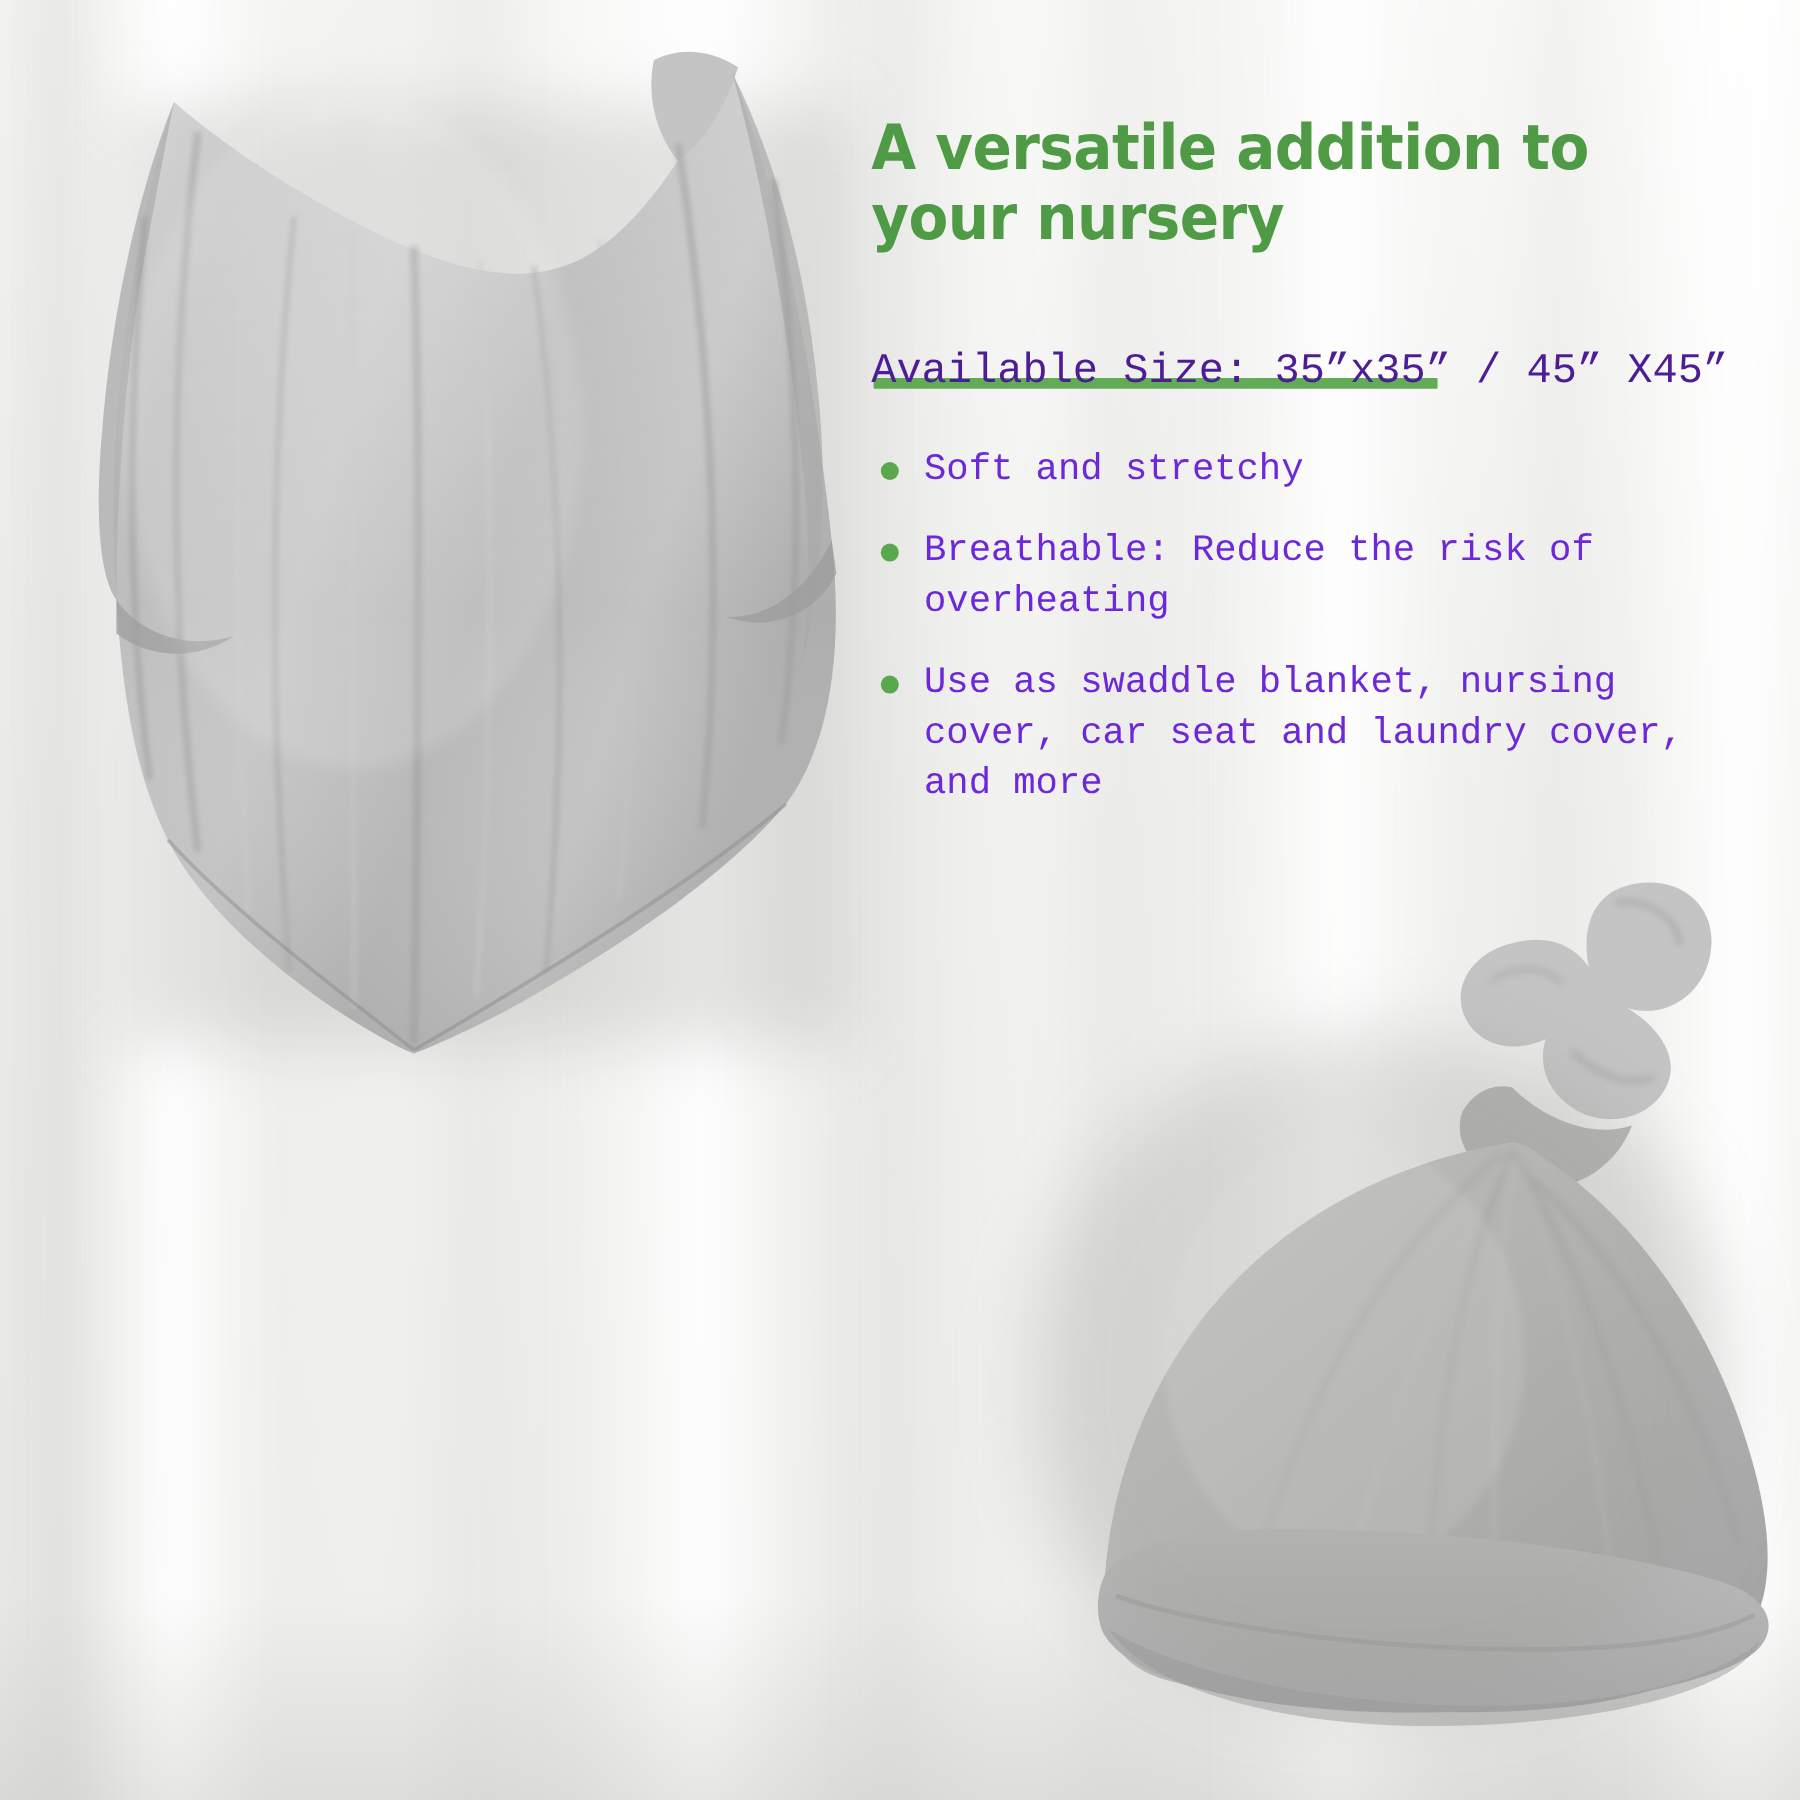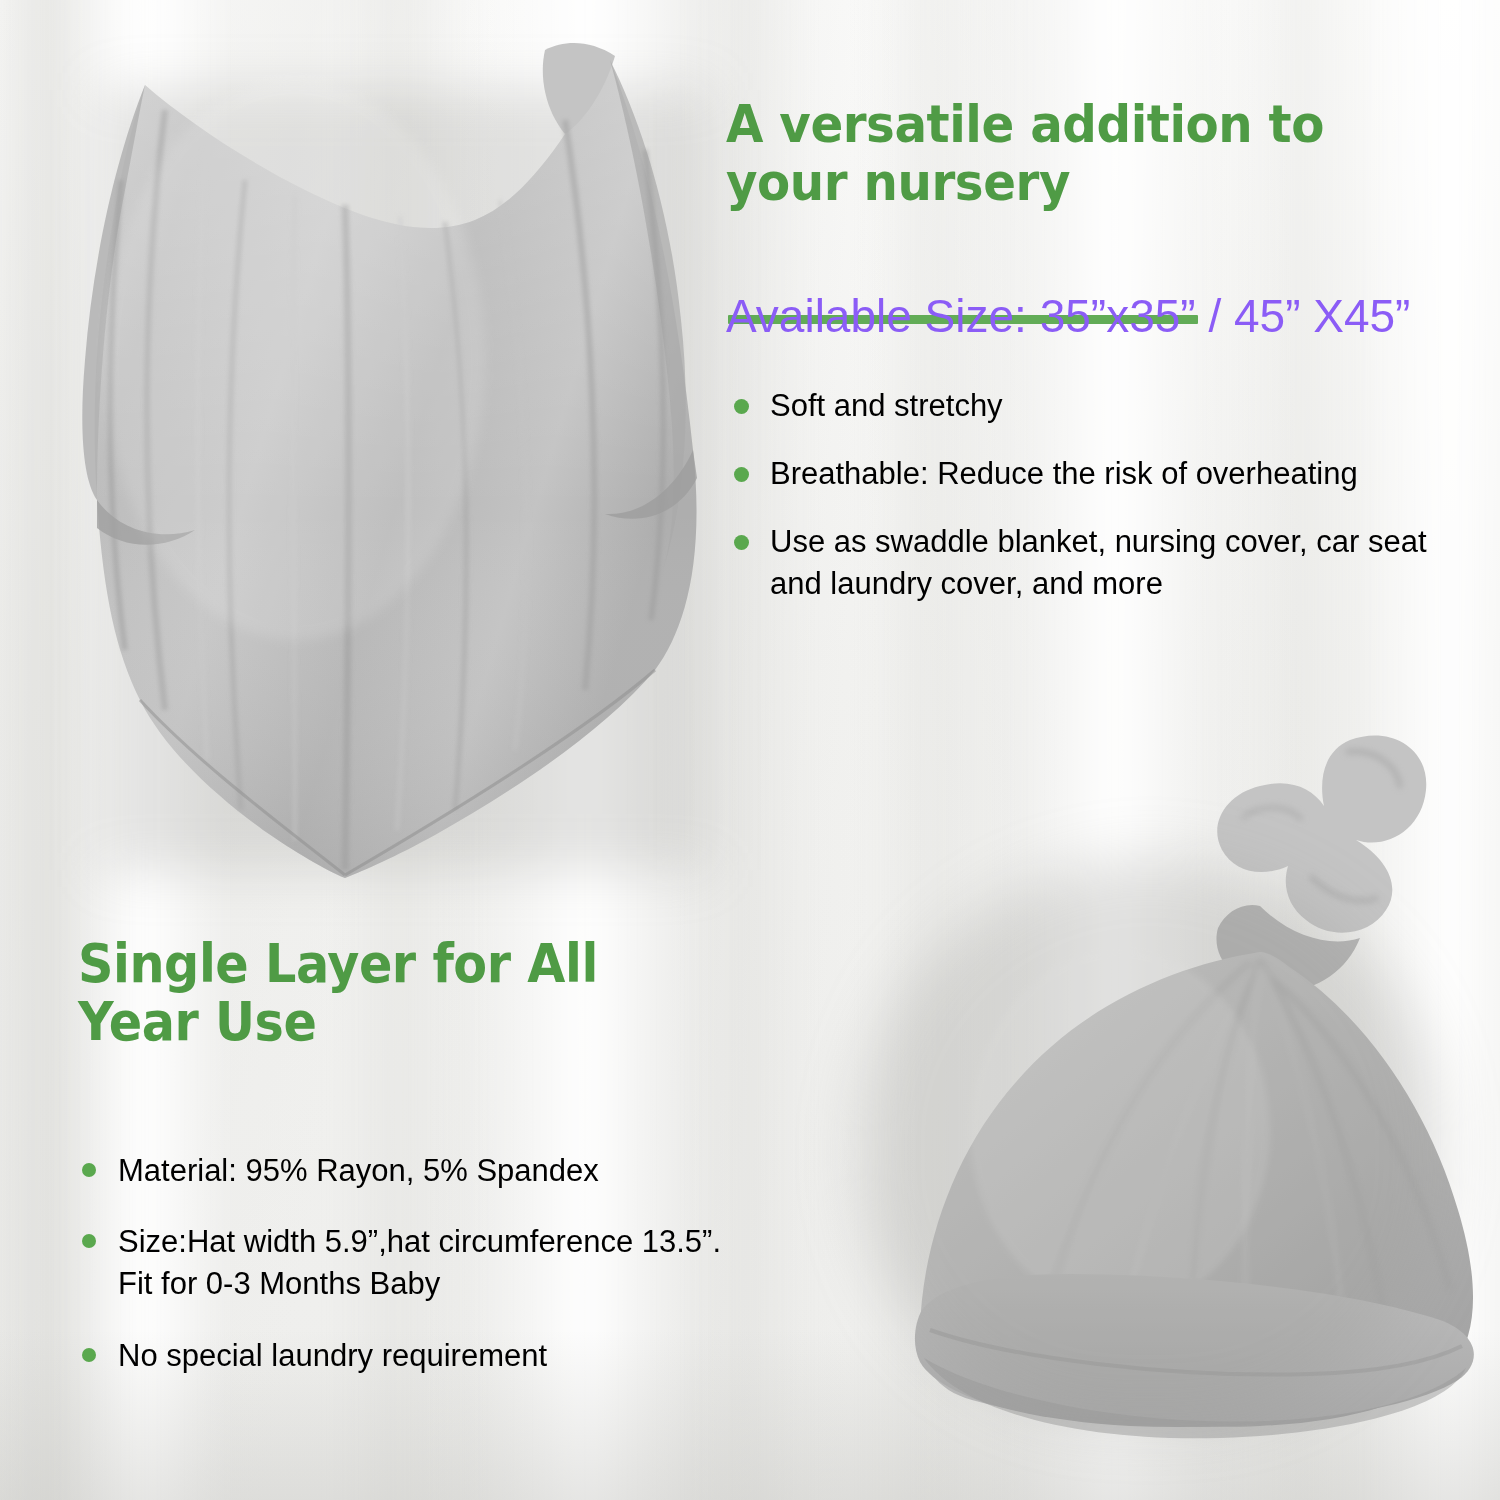"Available Size: 35”x35” / 45”" .size-line { color: #8b5cf6 -> #4c1d95; font-family: Liberation Sans, sans-serif -> Liberation Mono, monospace; font-size: 46px -> 35px }
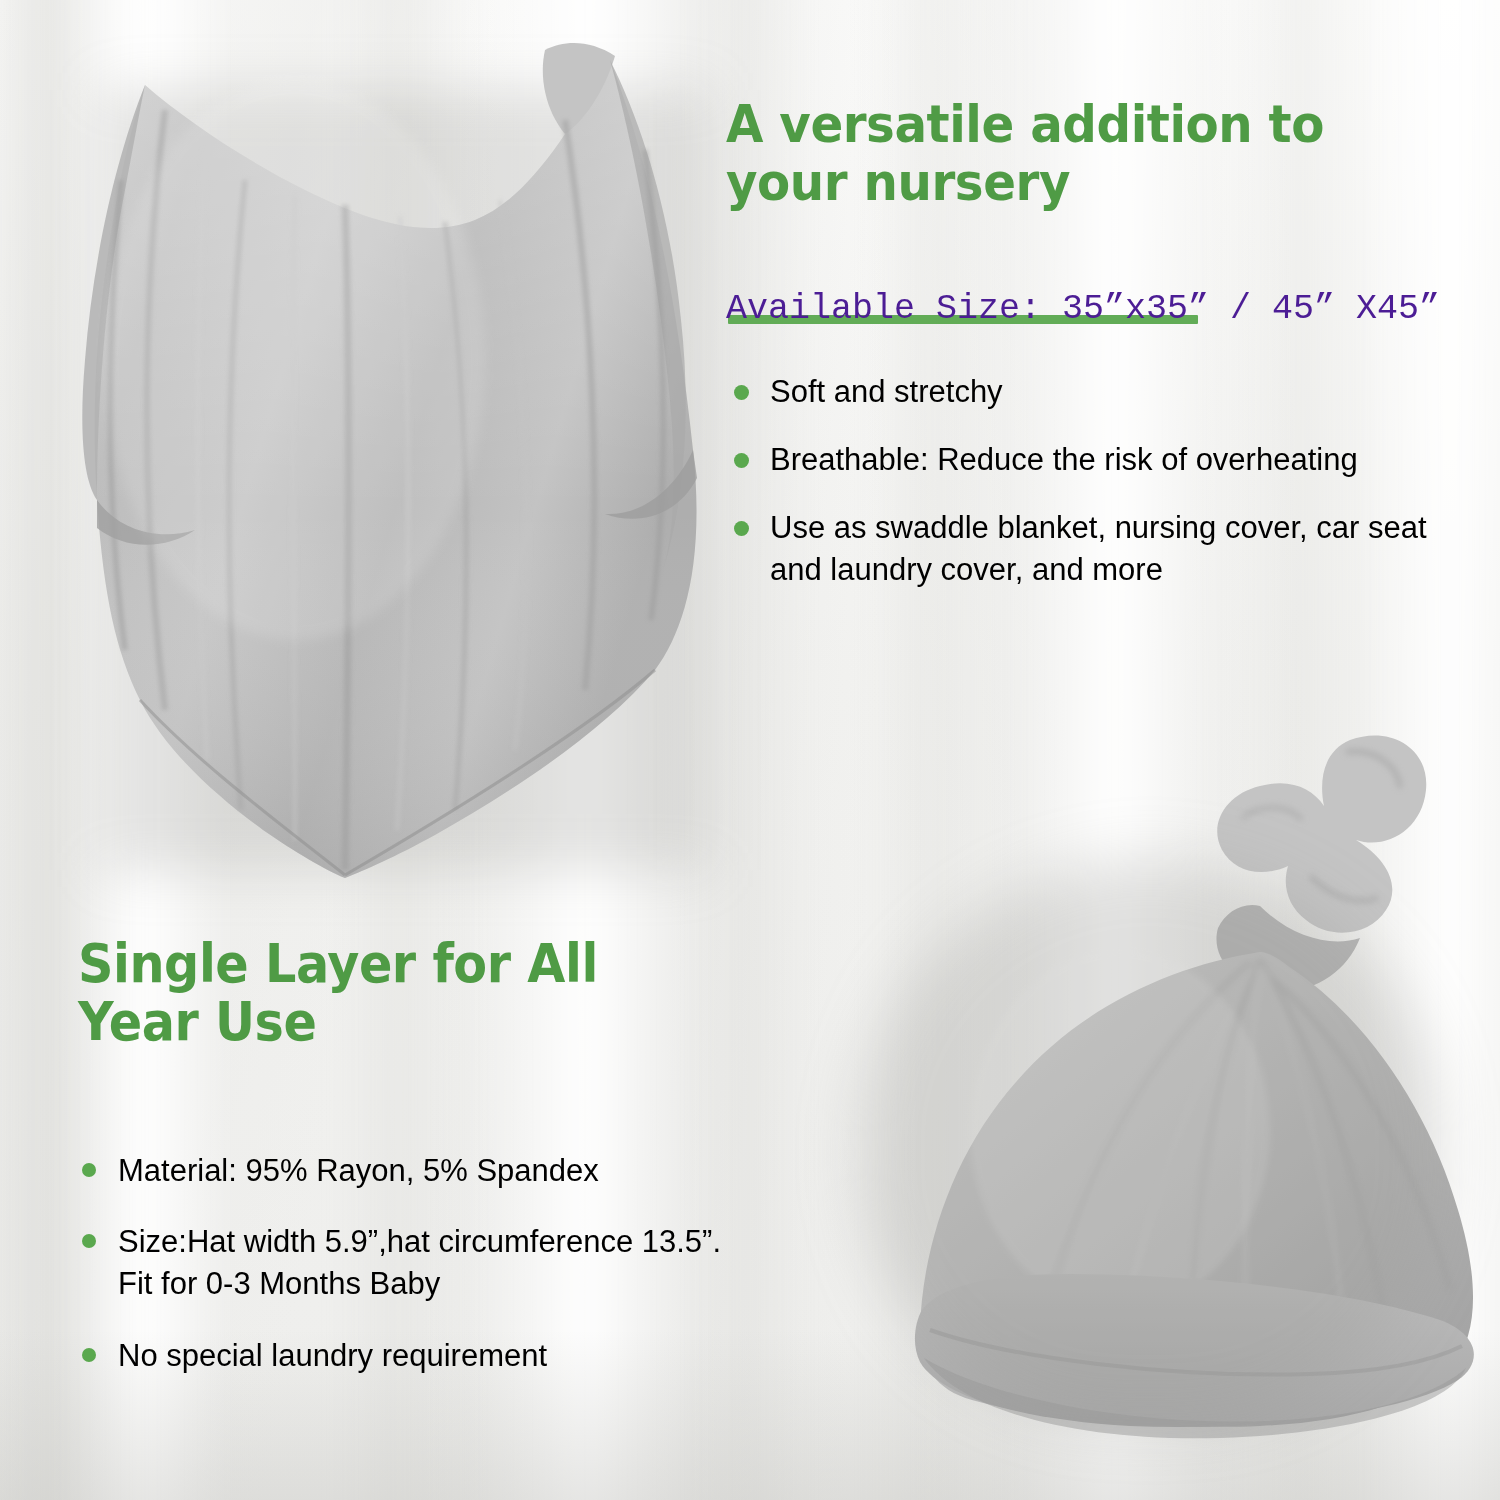"Soft and stretchy" ul.bullets li { color: #000000 -> #6d28d9; font-family: Liberation Sans, sans-serif -> Liberation Mono, monospace }
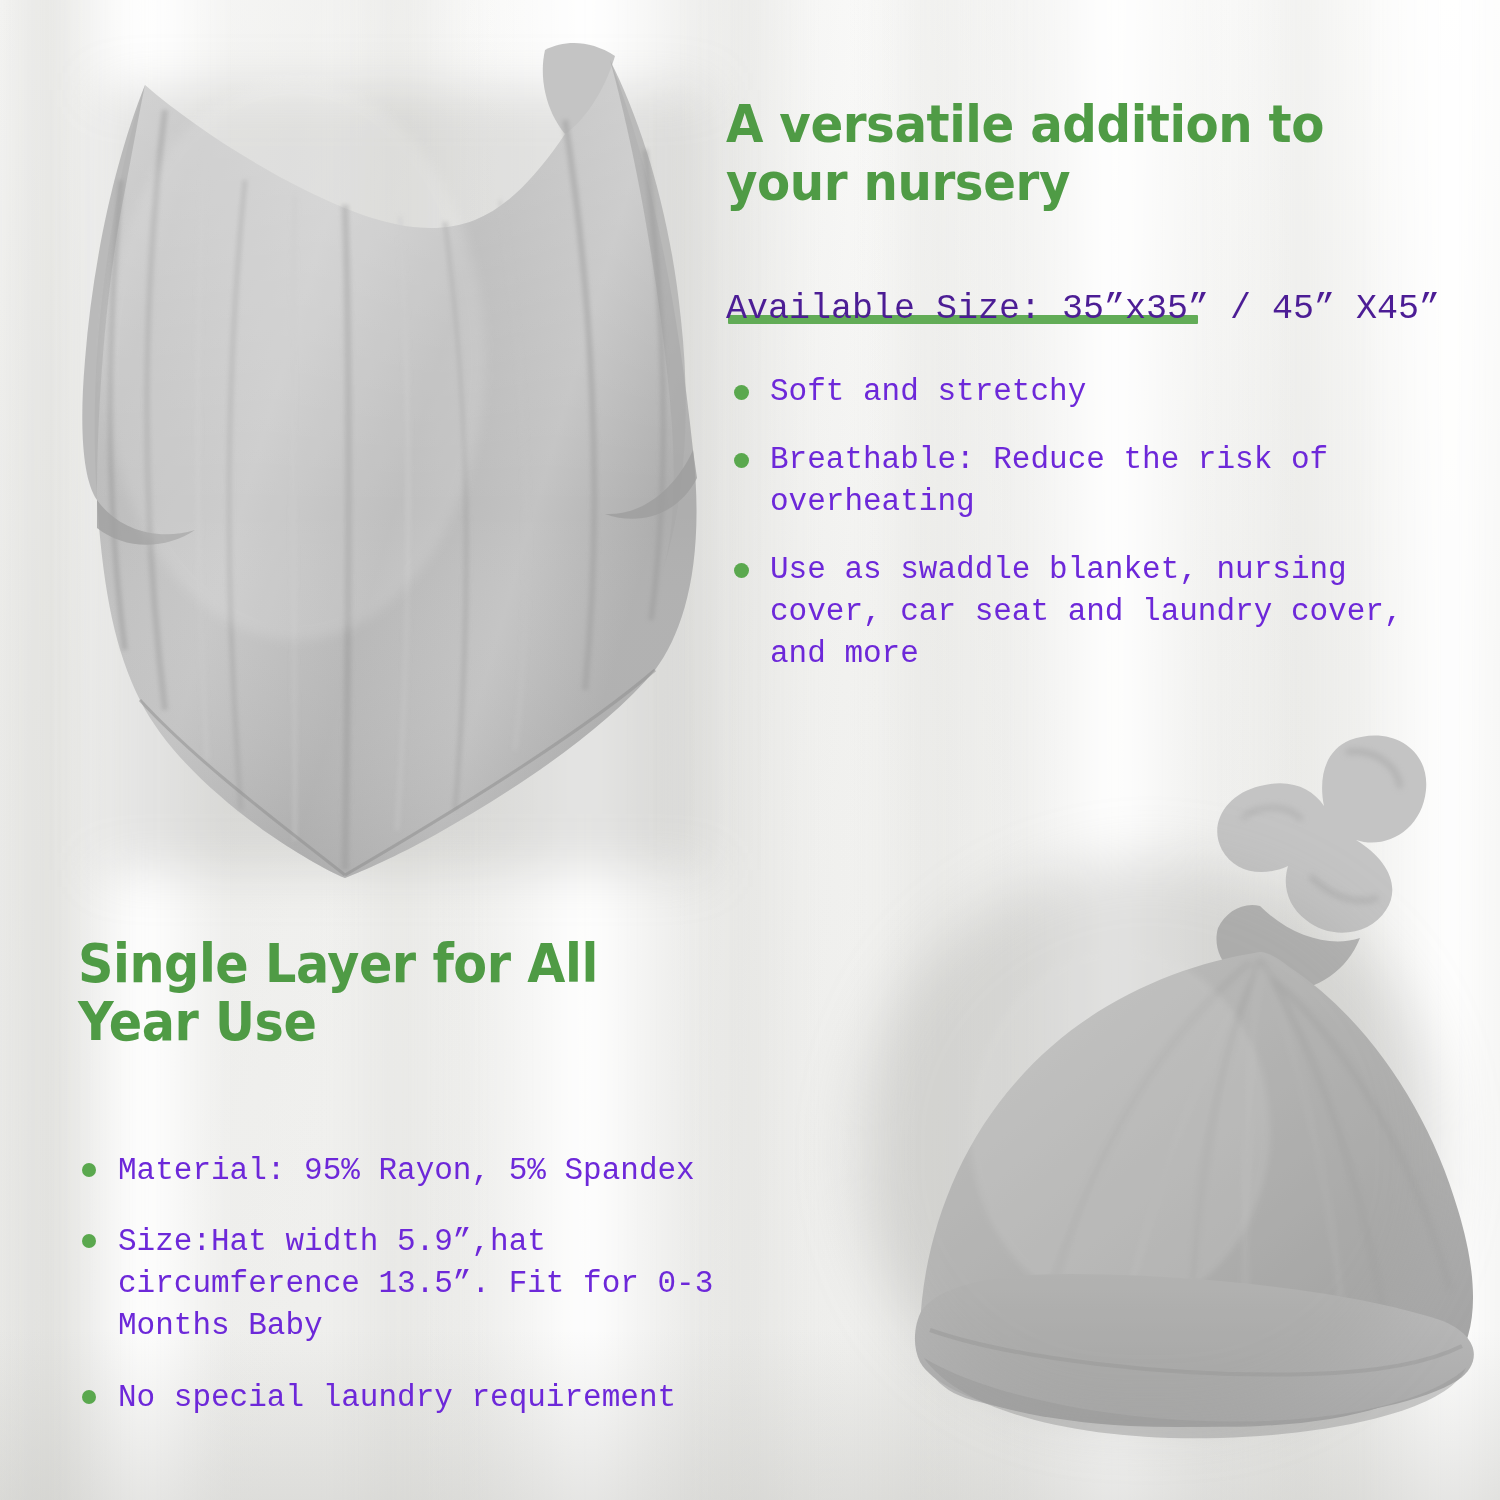"Single Layer for All Year" div.panel { html: <div> <div>Single Layer for All Year Use</div> <ul> <li>Material: 95% Rayon, 5% Spandex</li> <li>Size:Hat width 5.9”,hat circumference 13.5”. Fit for 0-3 Months Baby</li> <li>No special laundry requirement</li> </ul> </div> -> none }
